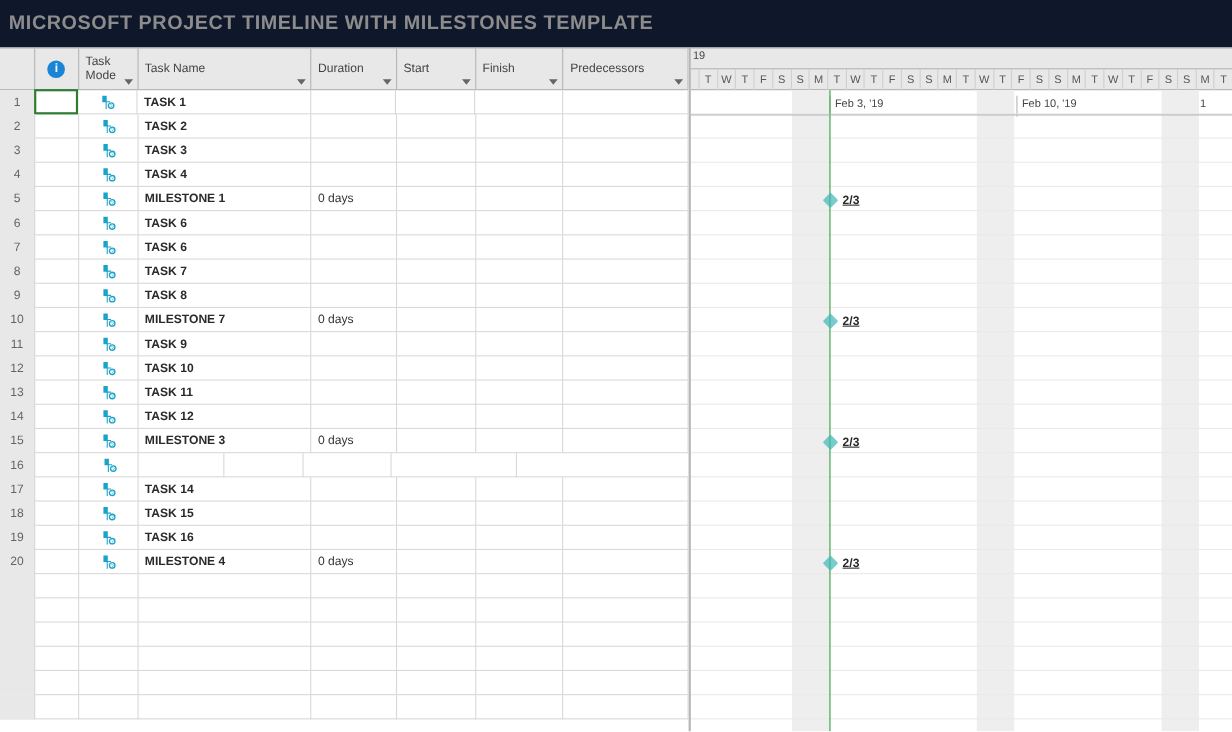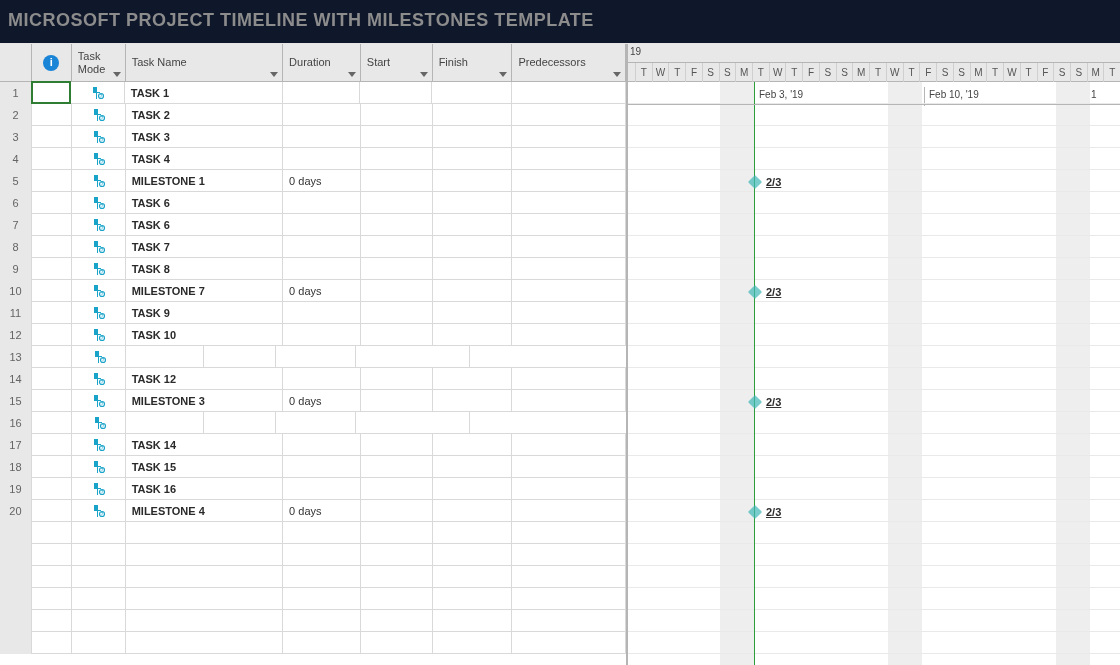"TASK 11" div.cell { html: none -> <div>TASK 11</div> }
